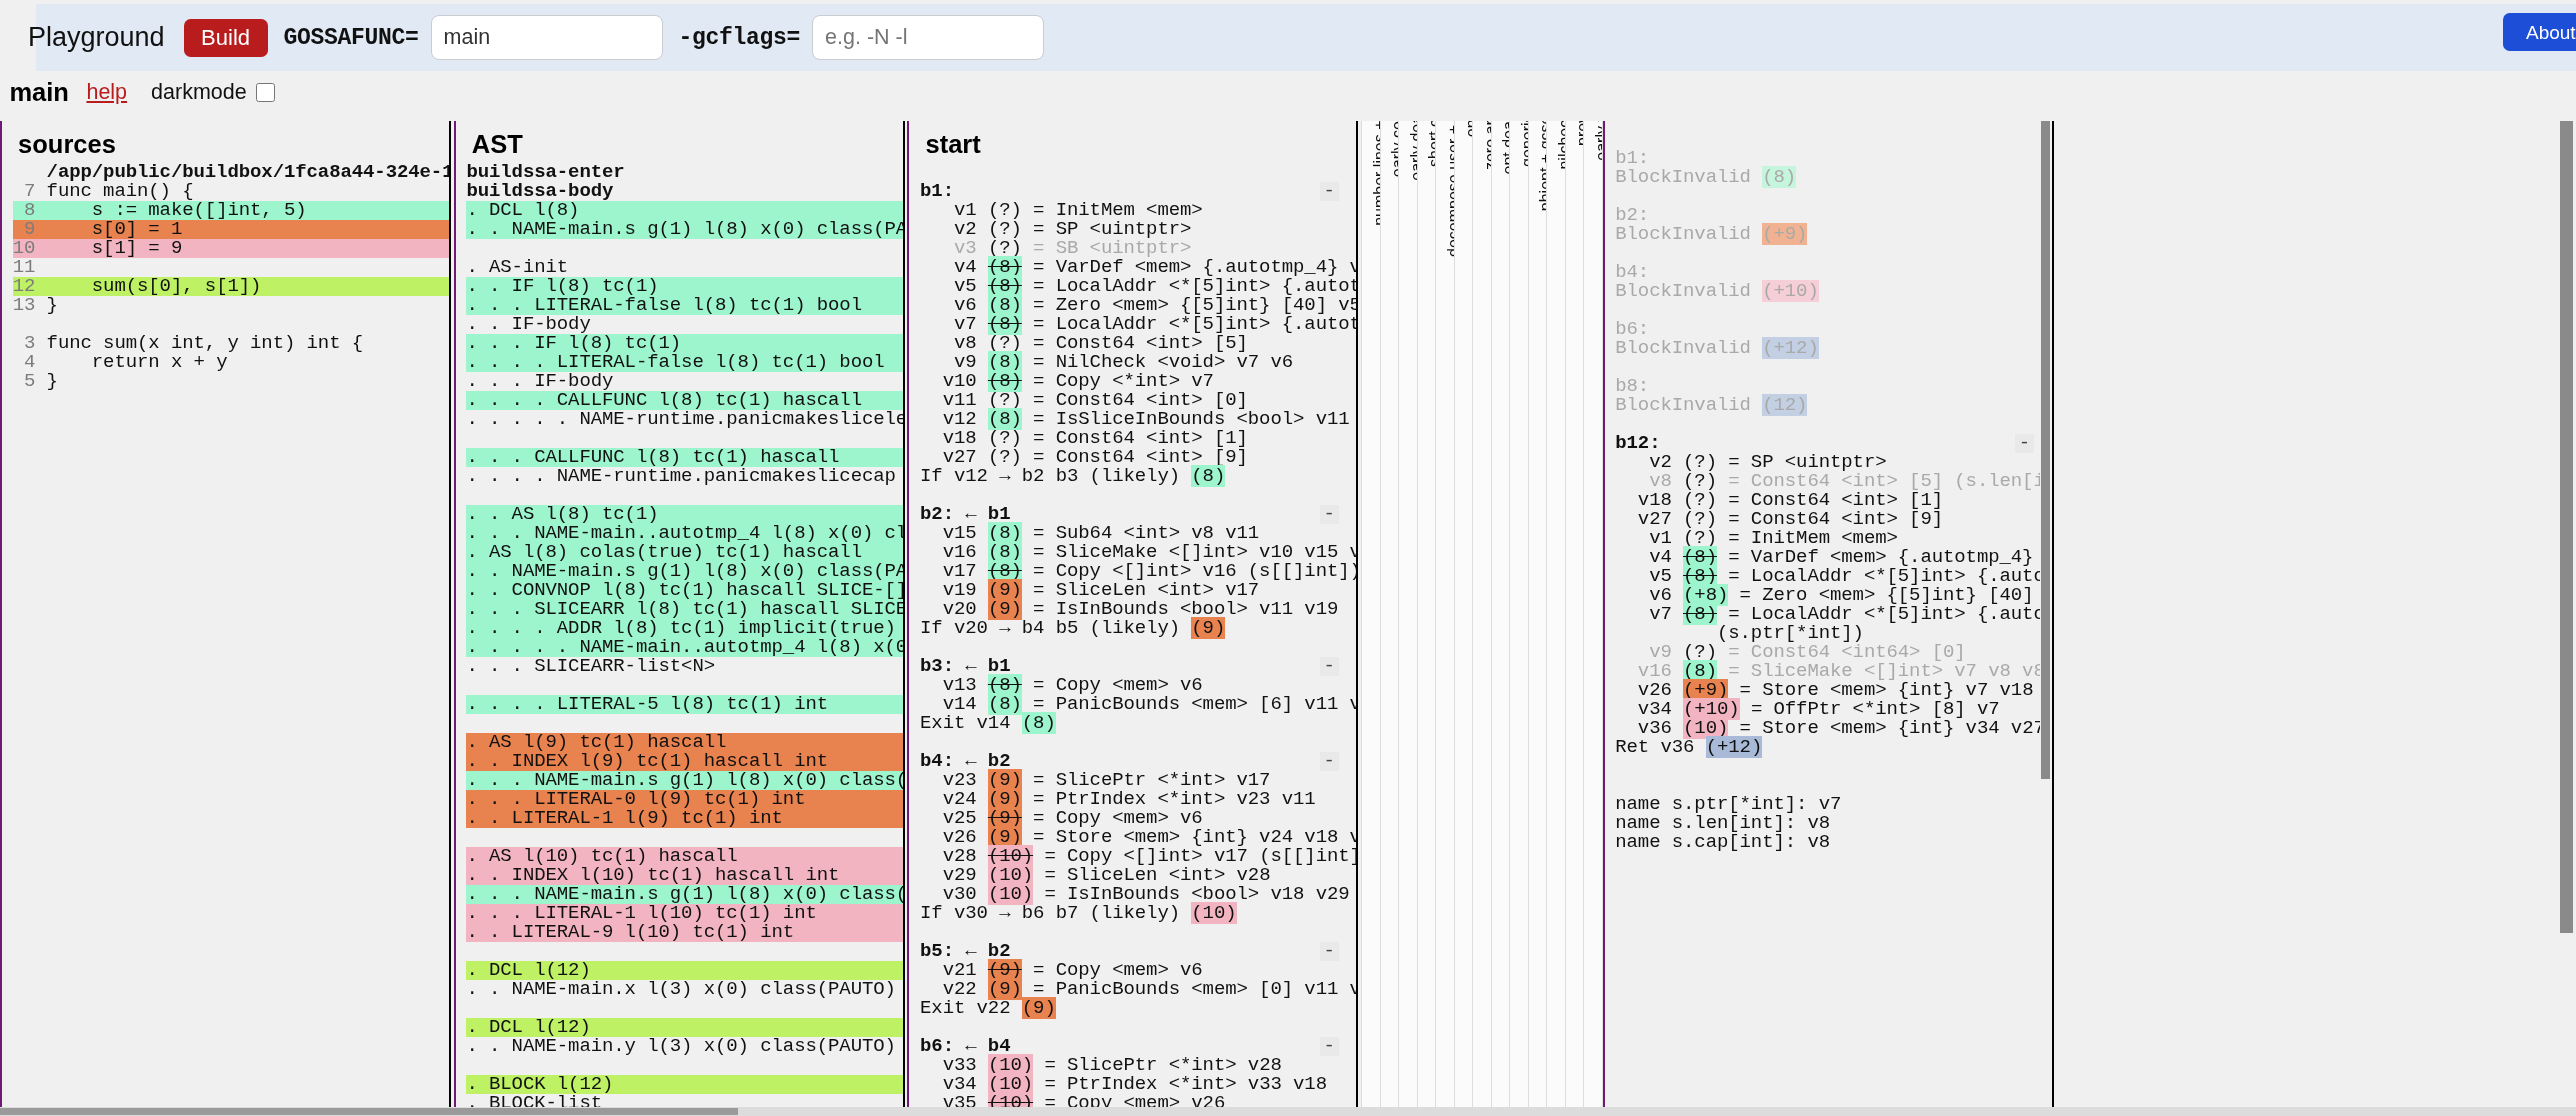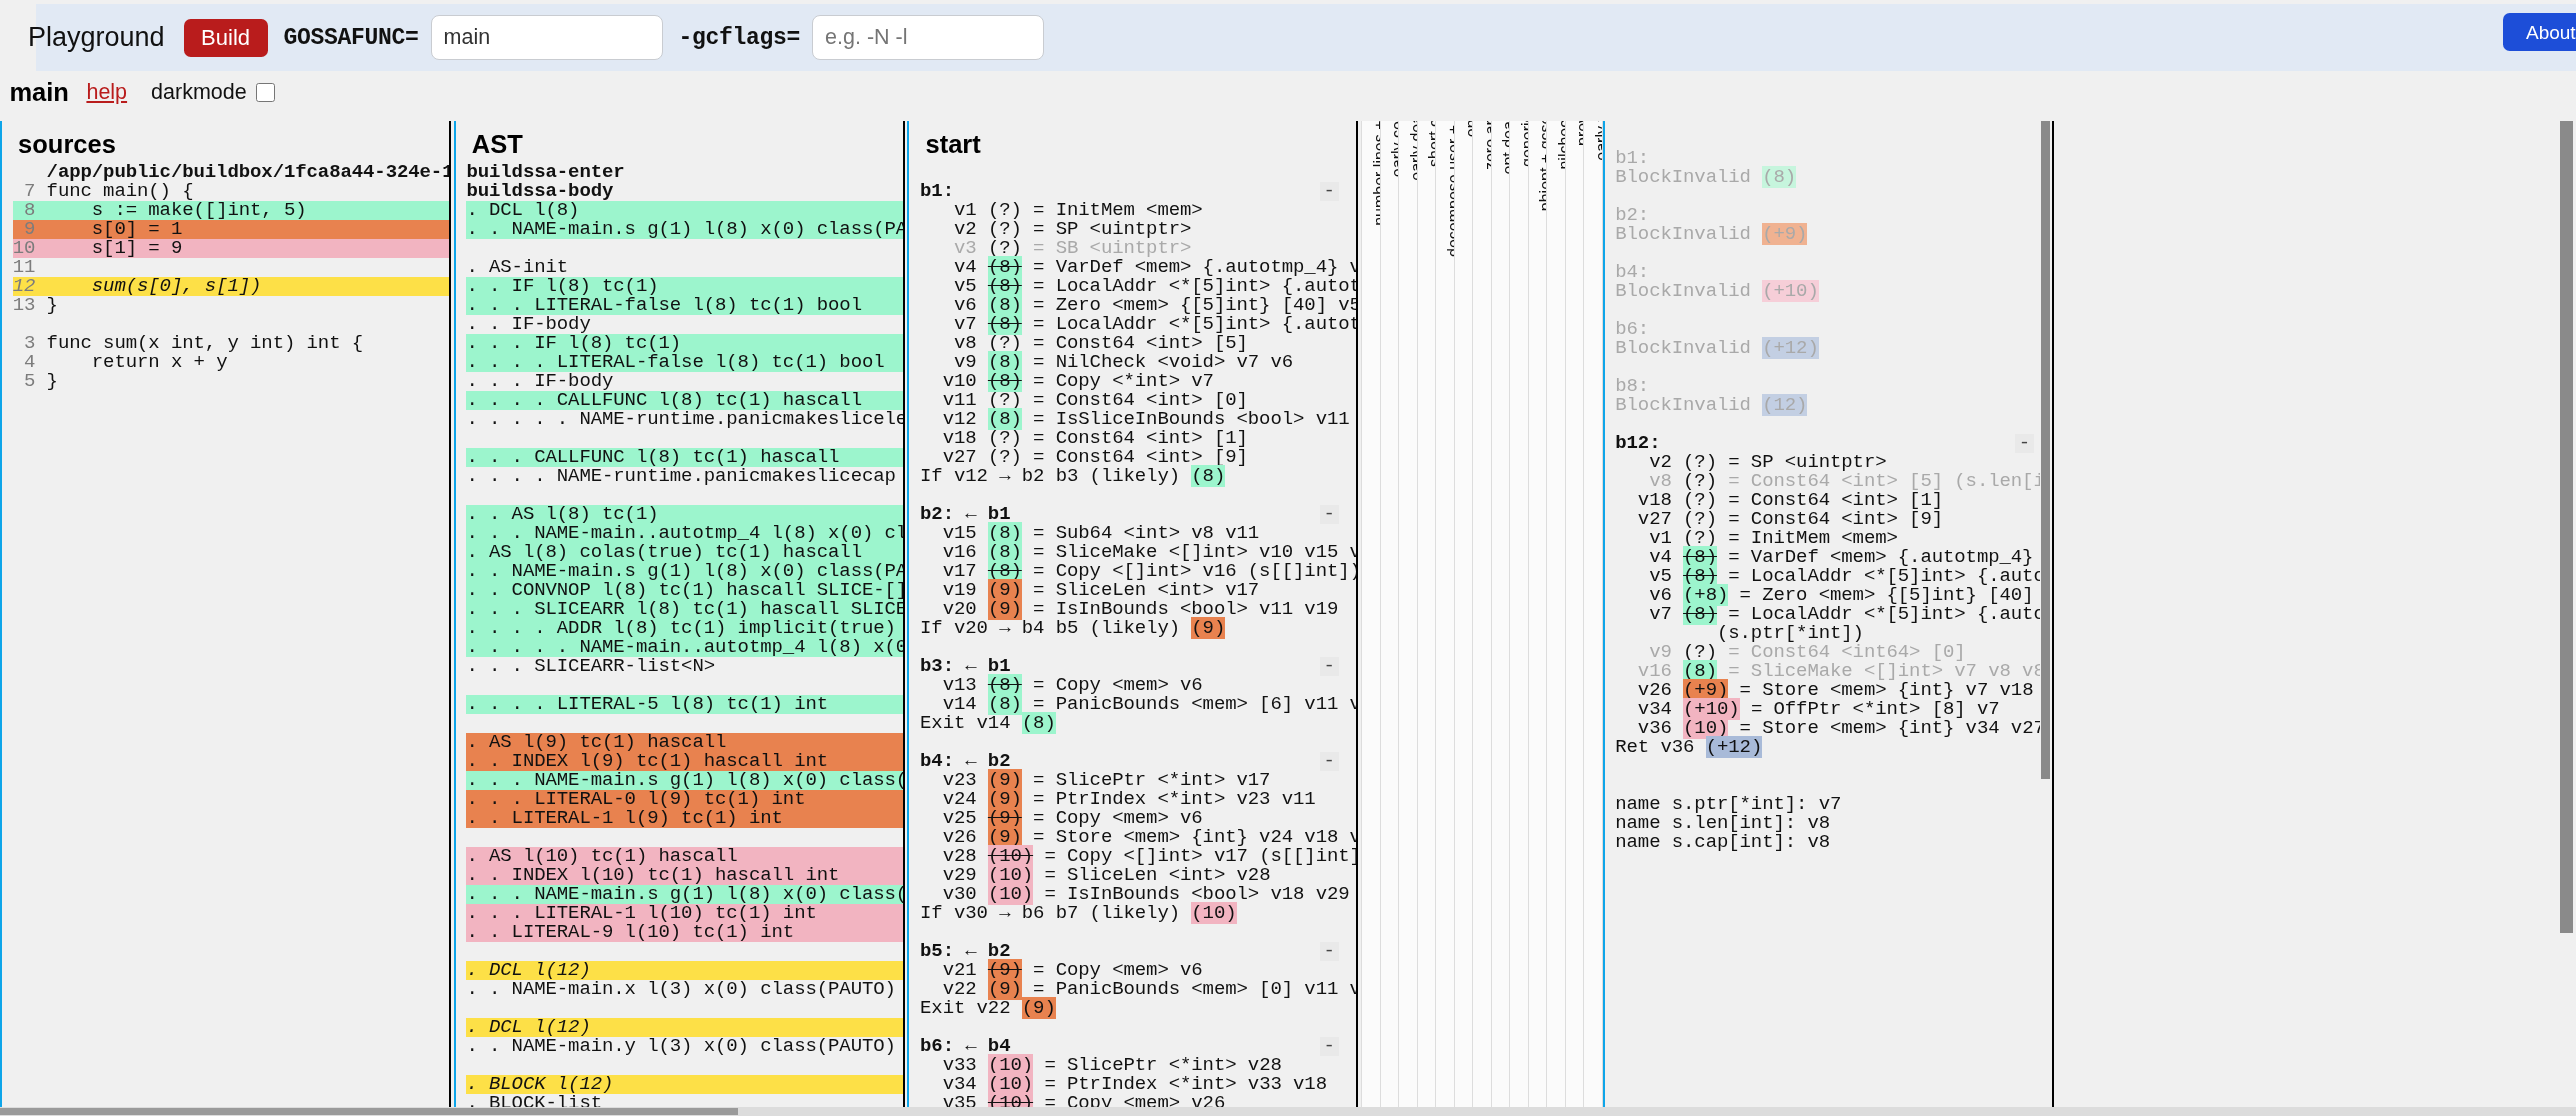"sources" .col { border-left: 2px solid #0ea5e9 -> 2px solid #701a75 }
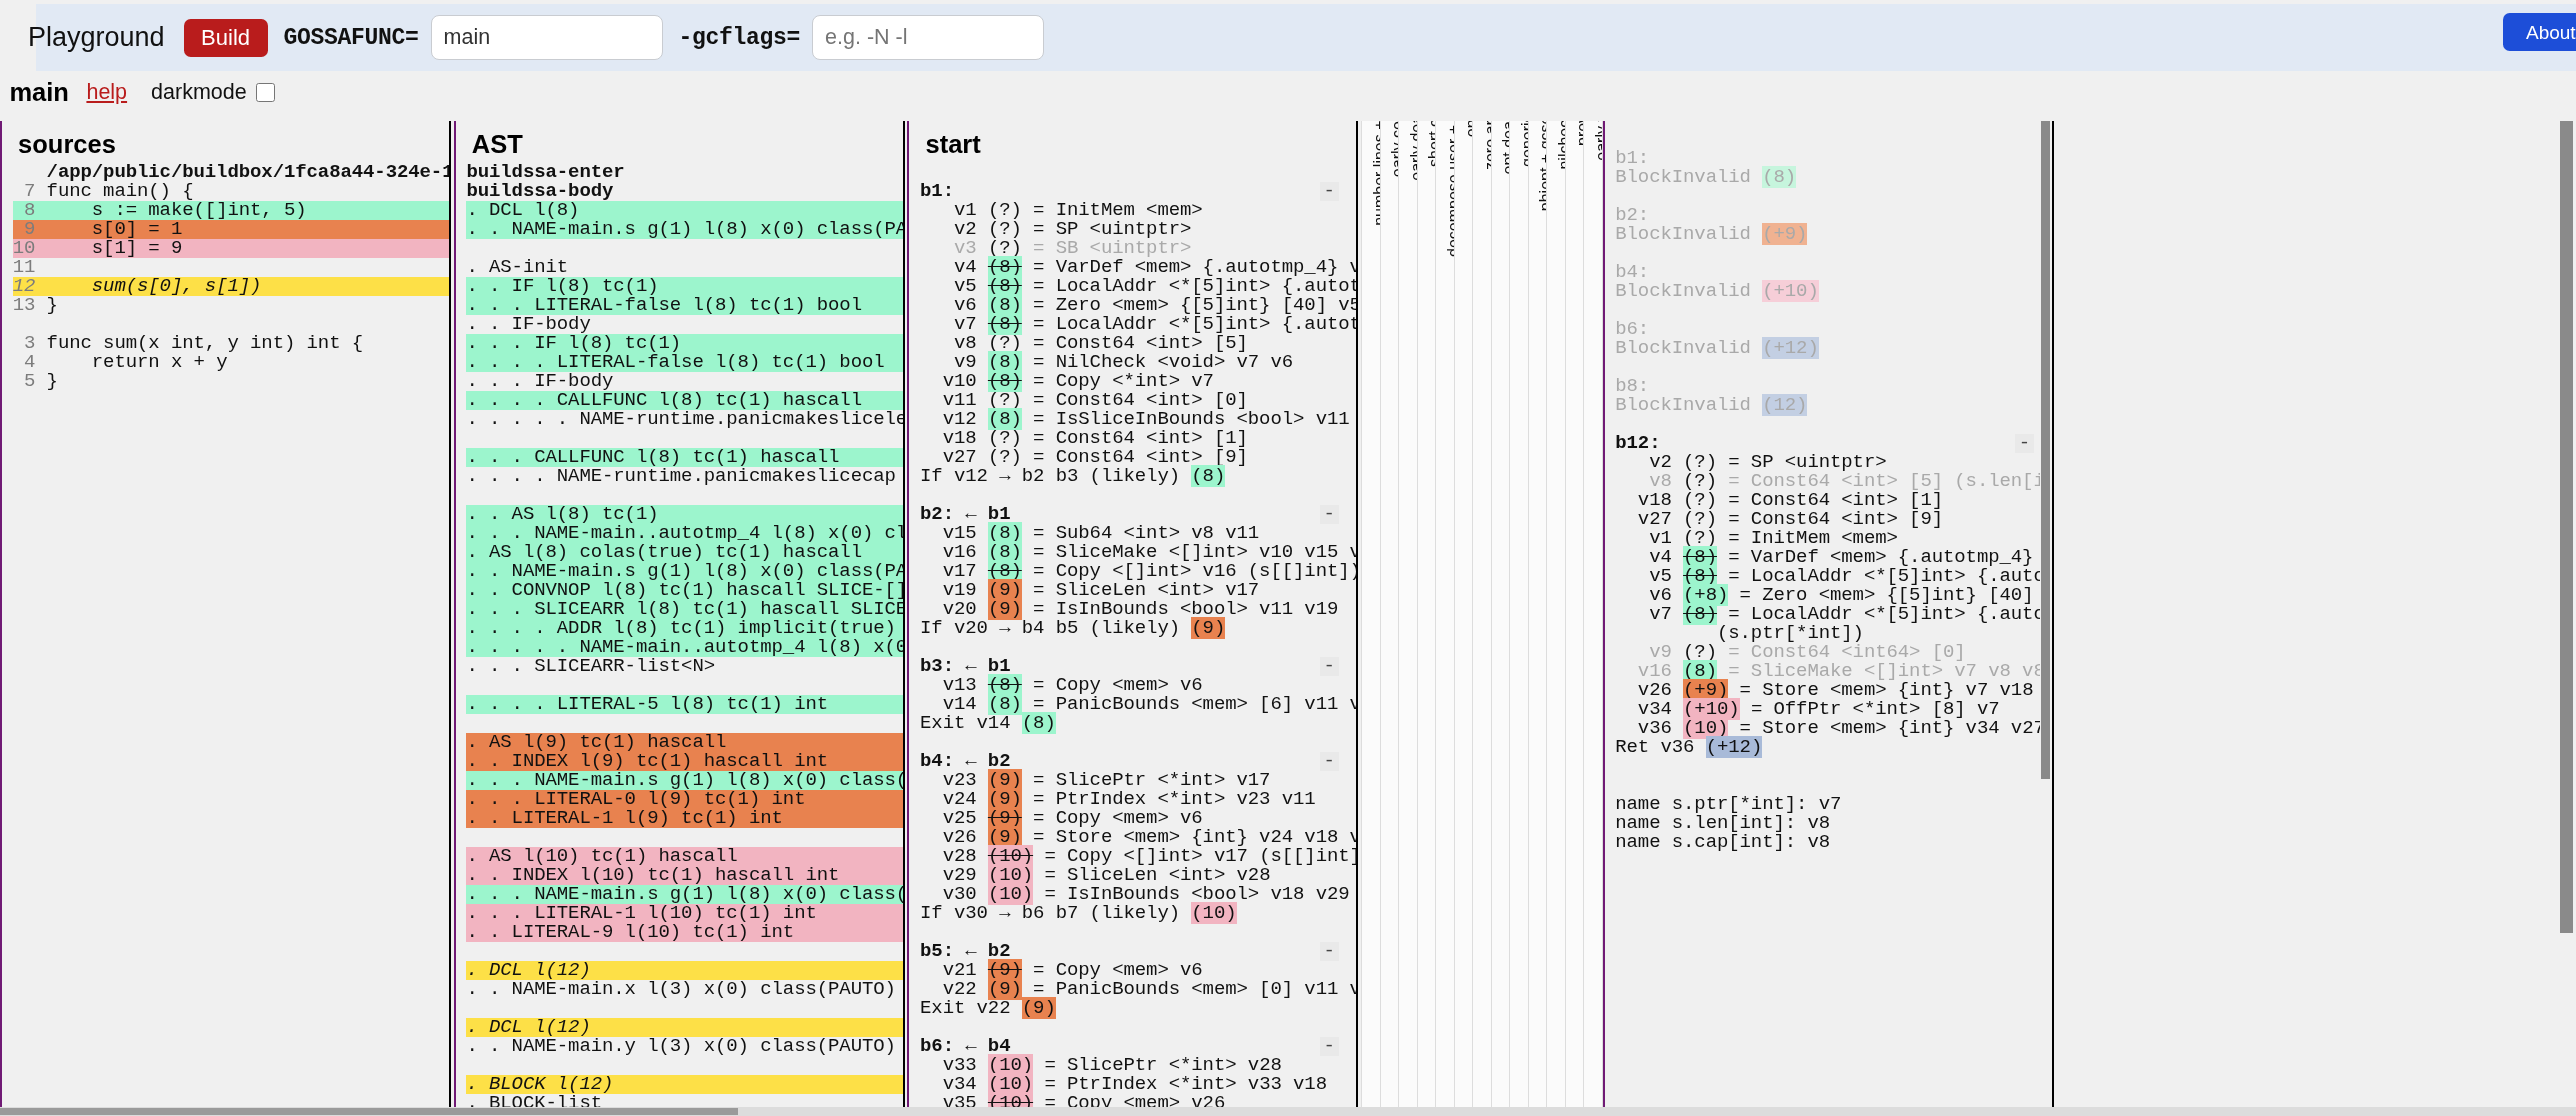"12 sum(s[0], s[1])" .hl-blue { background: #fde047 -> #bef264; font-style: italic -> none }
